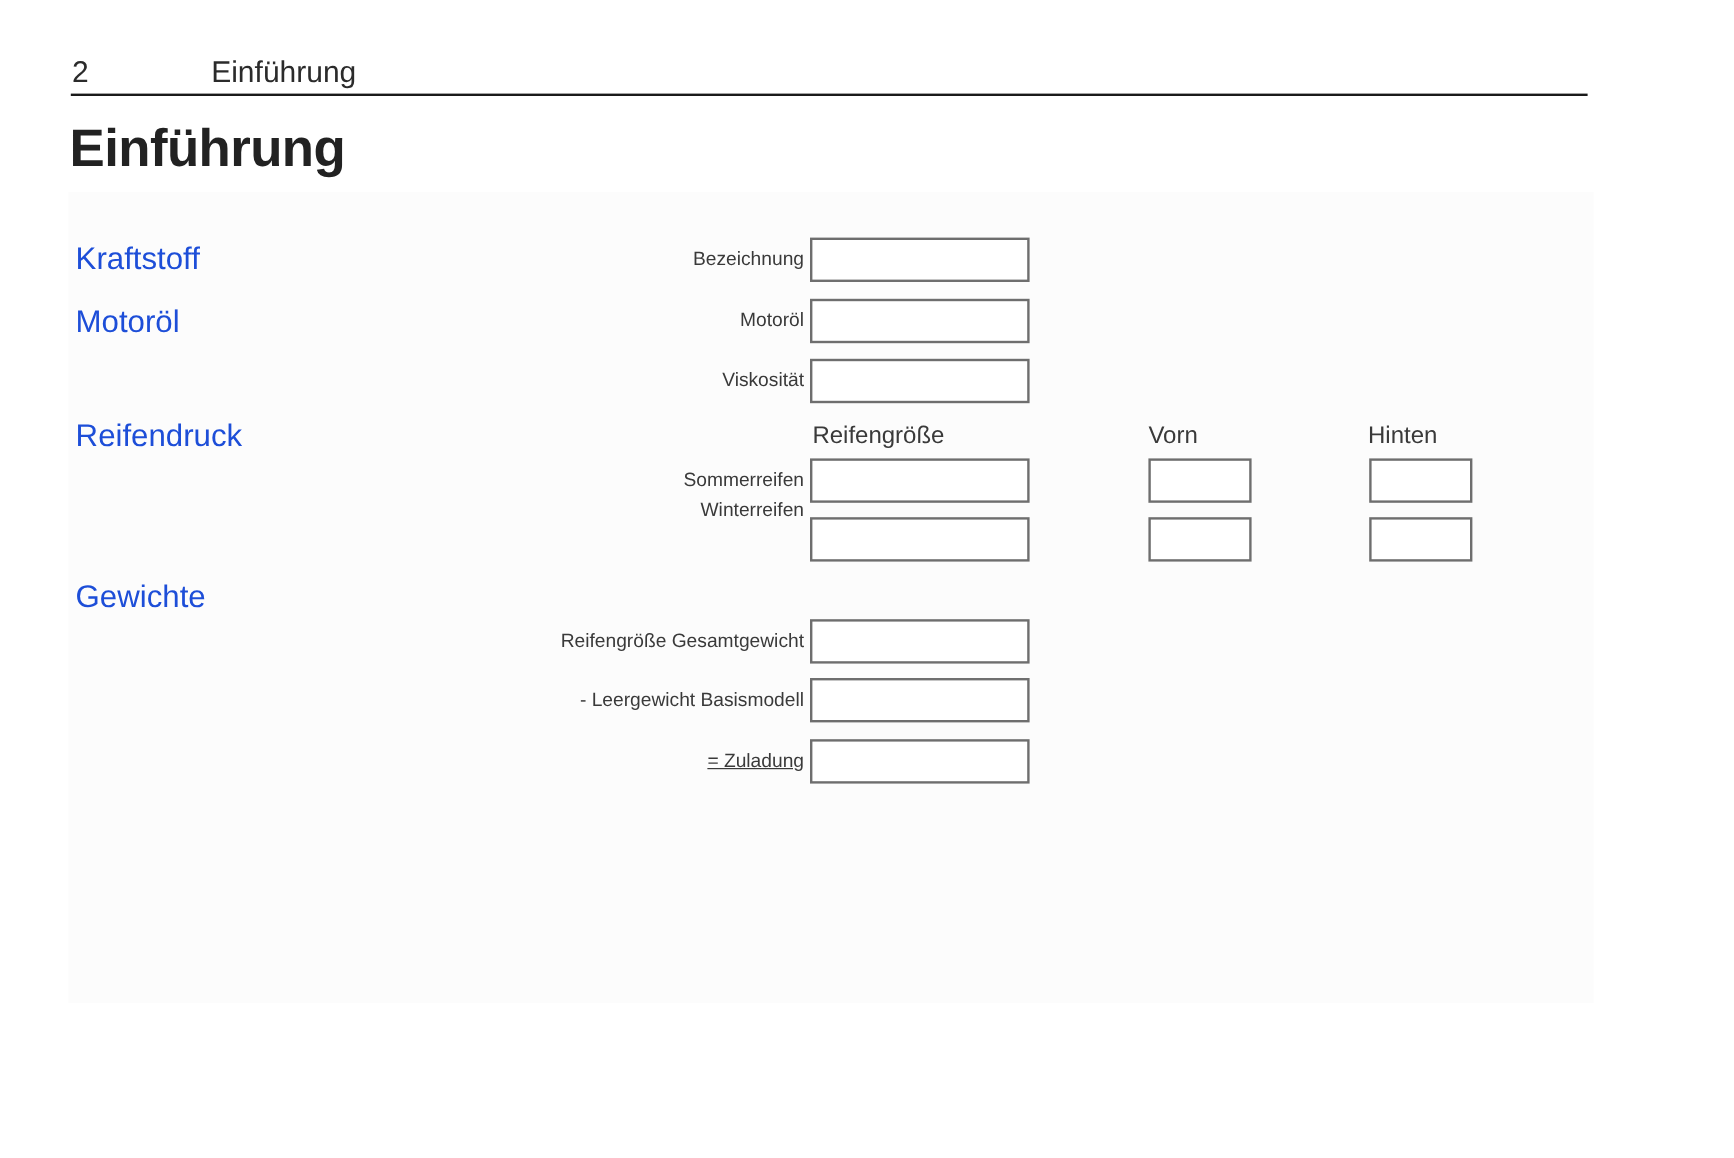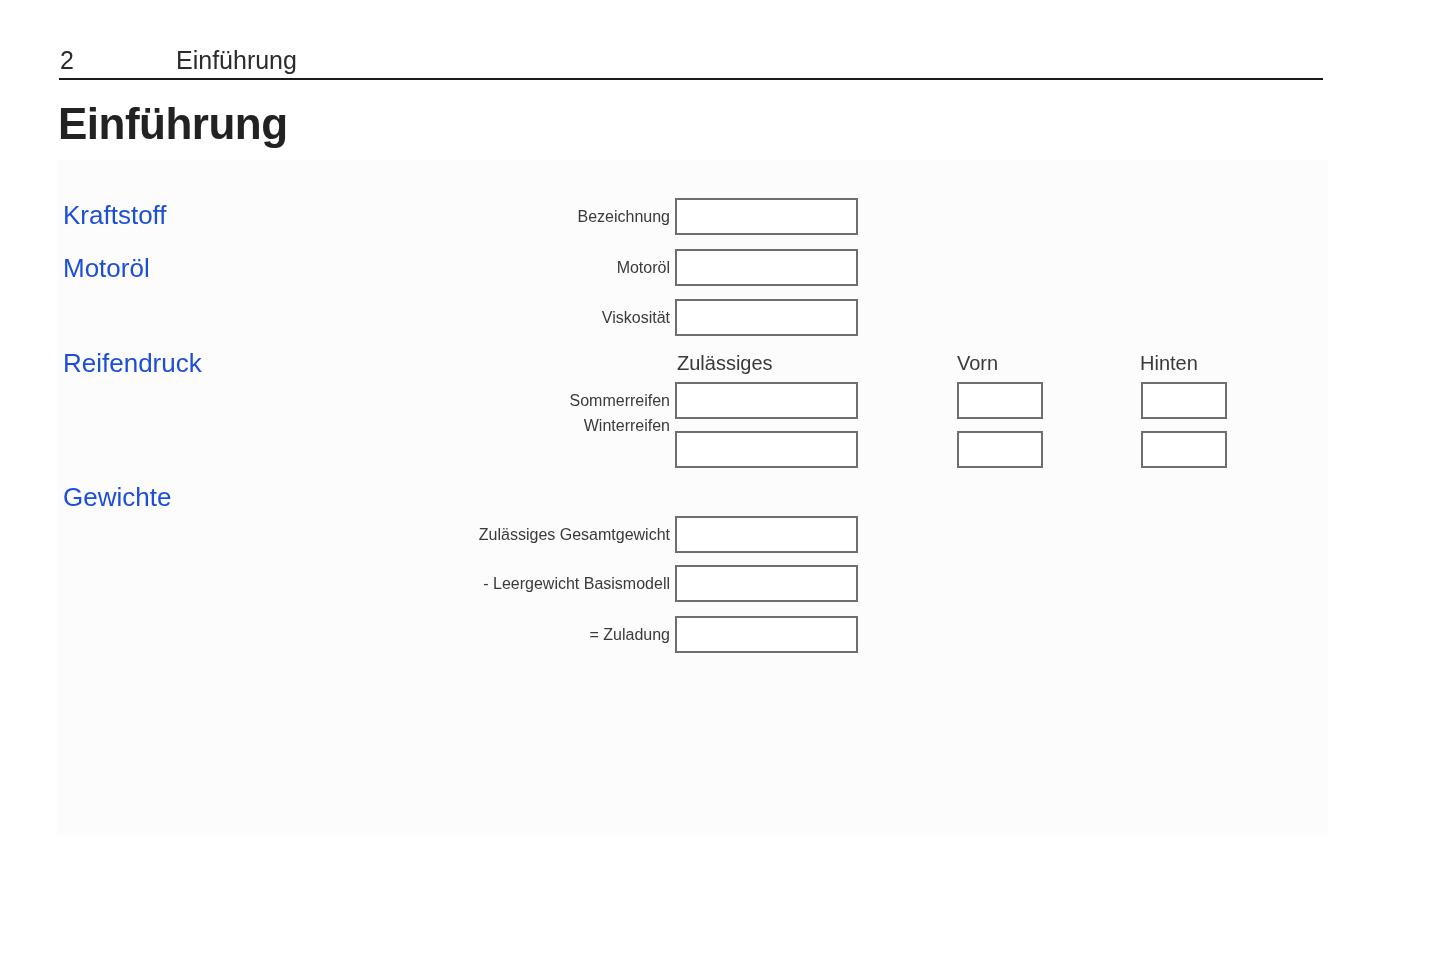"Zulässiges" div.col-header { text: Zulässiges -> Reifengröße }
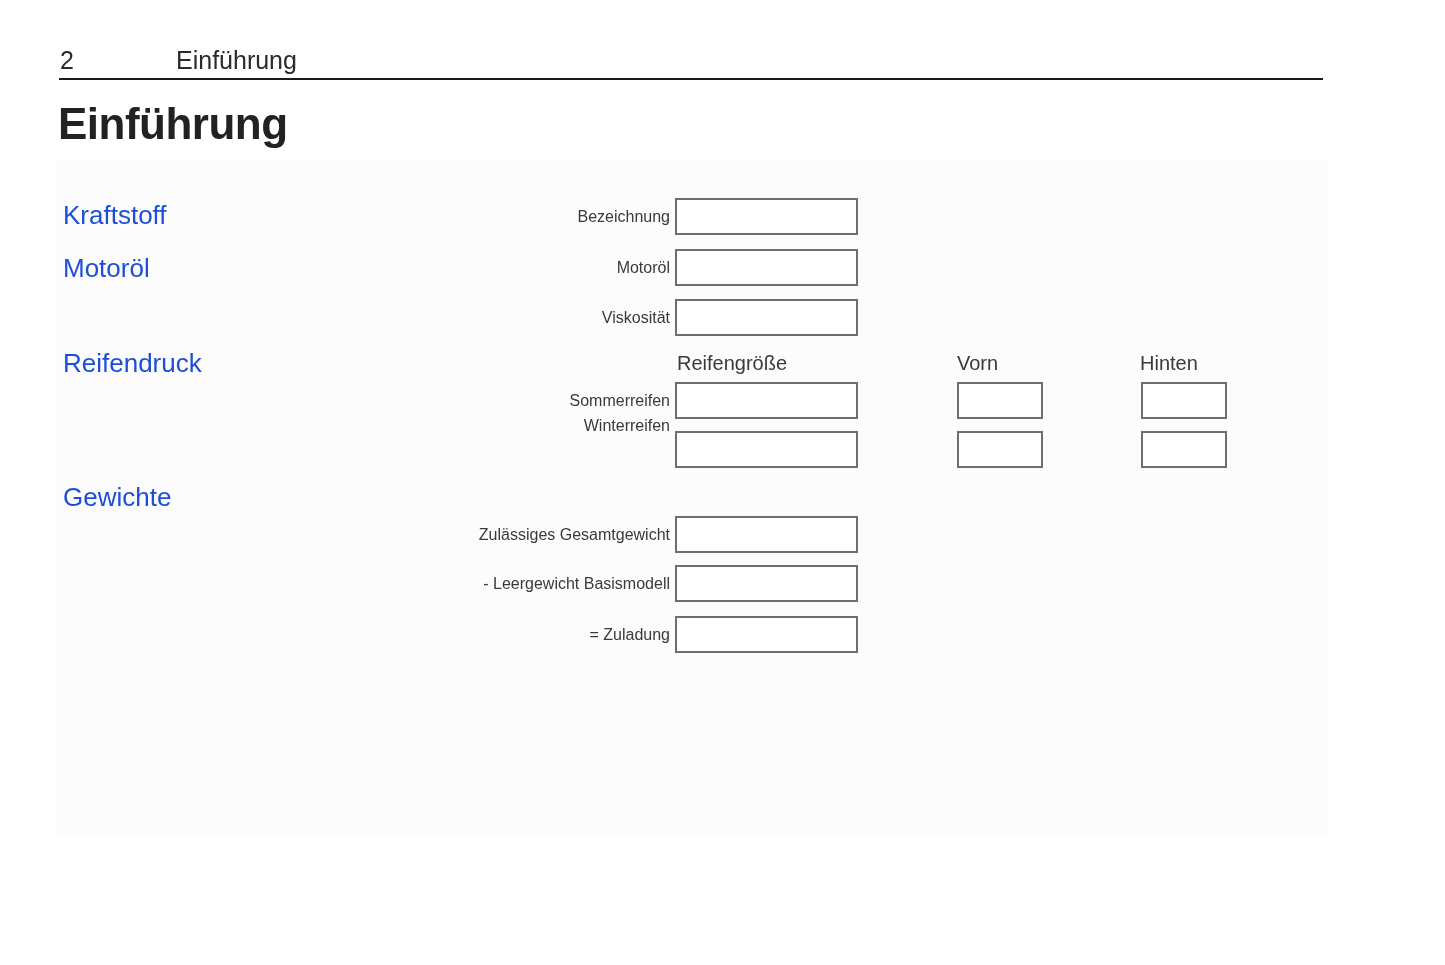"Zulässiges Gesamtgewicht" div.field-label { text: Zulässiges -> Reifengröße }
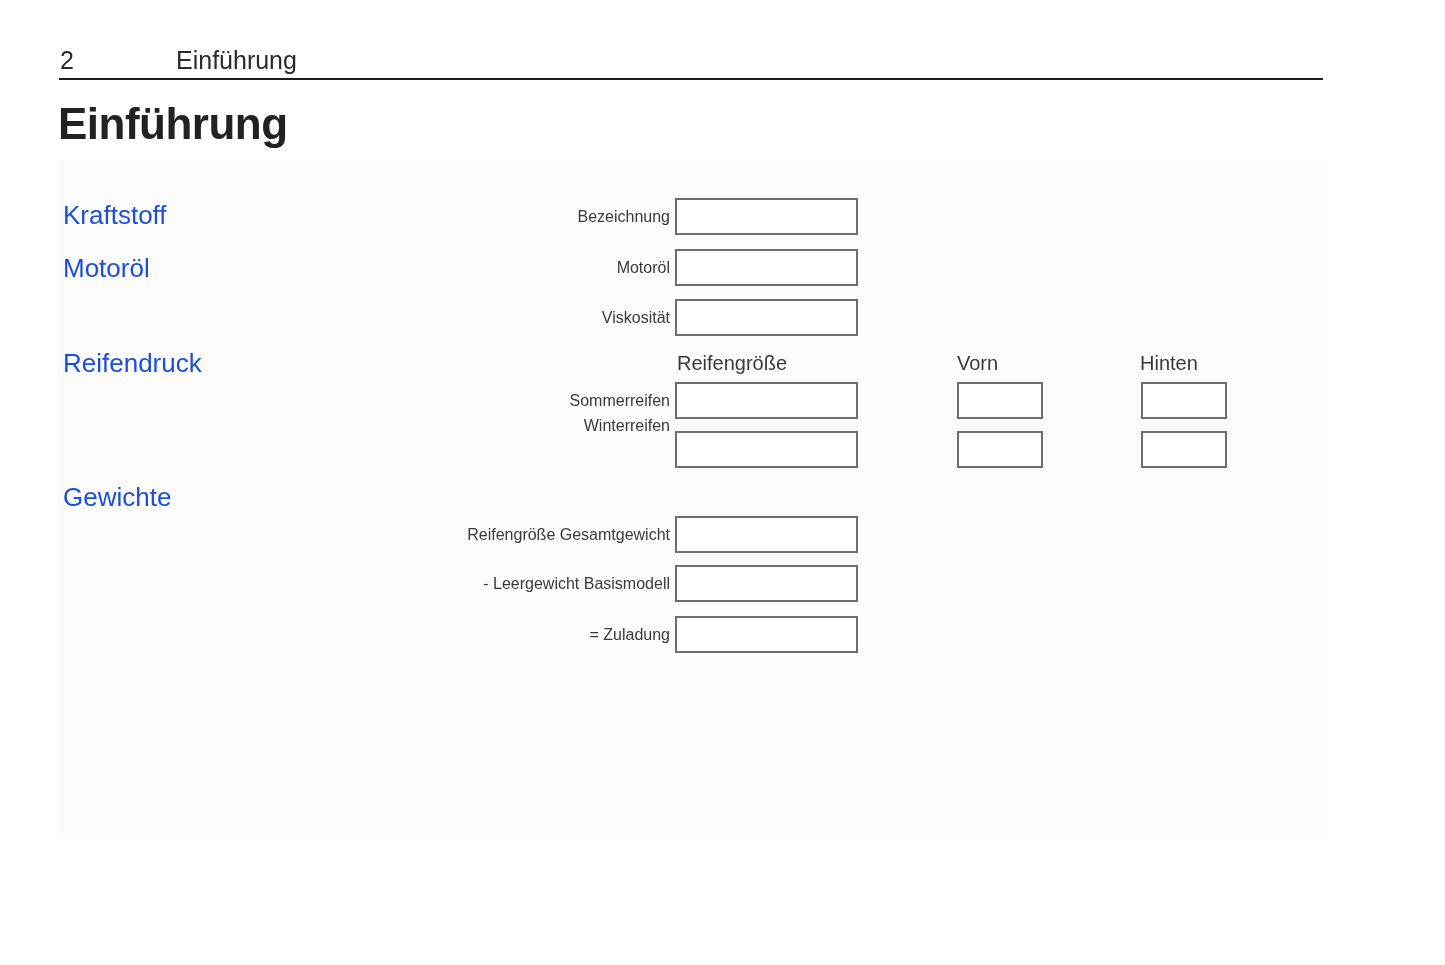"= Zuladung" div.field-label { text-decoration: none -> underline }
